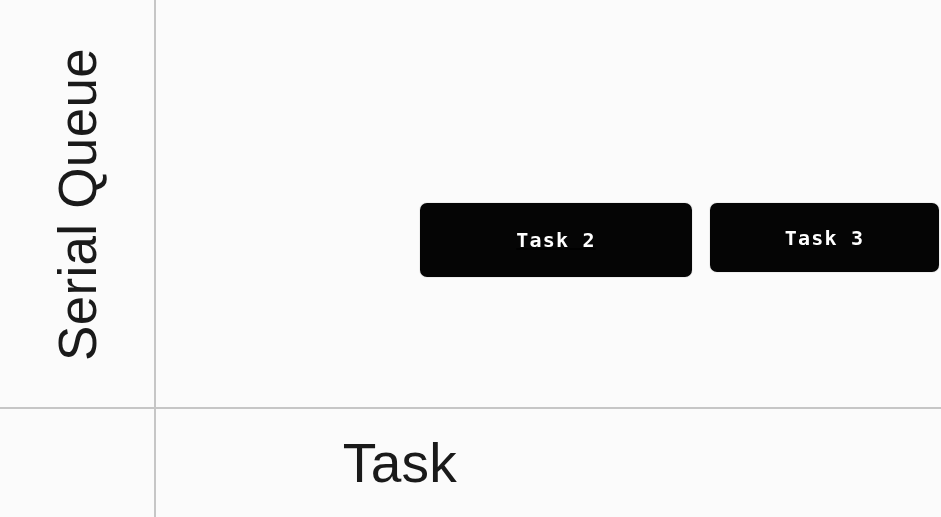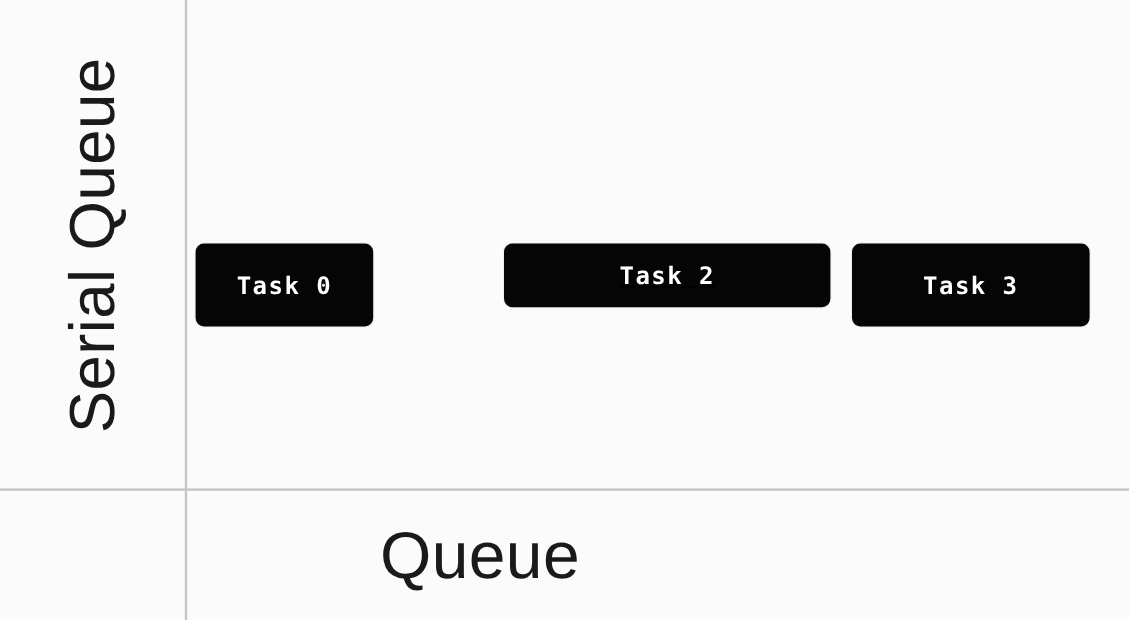"Task 0" div.task-bar { html: <div> <span>Task 0</span> </div> -> none }
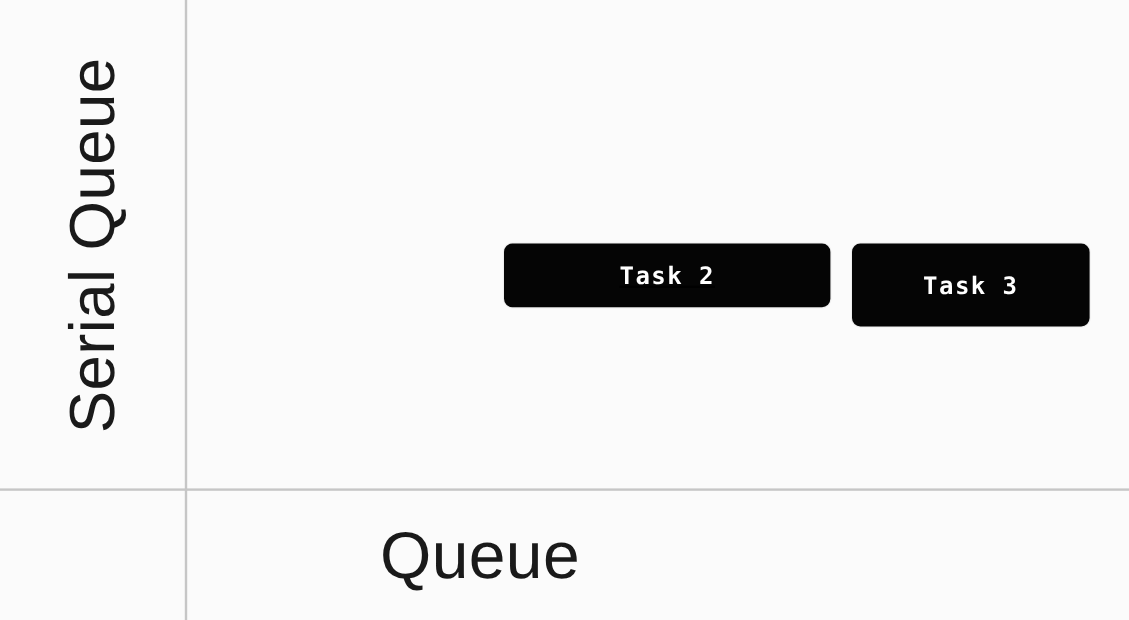"Task 2" div.task-bar { height: 53px -> 74px }
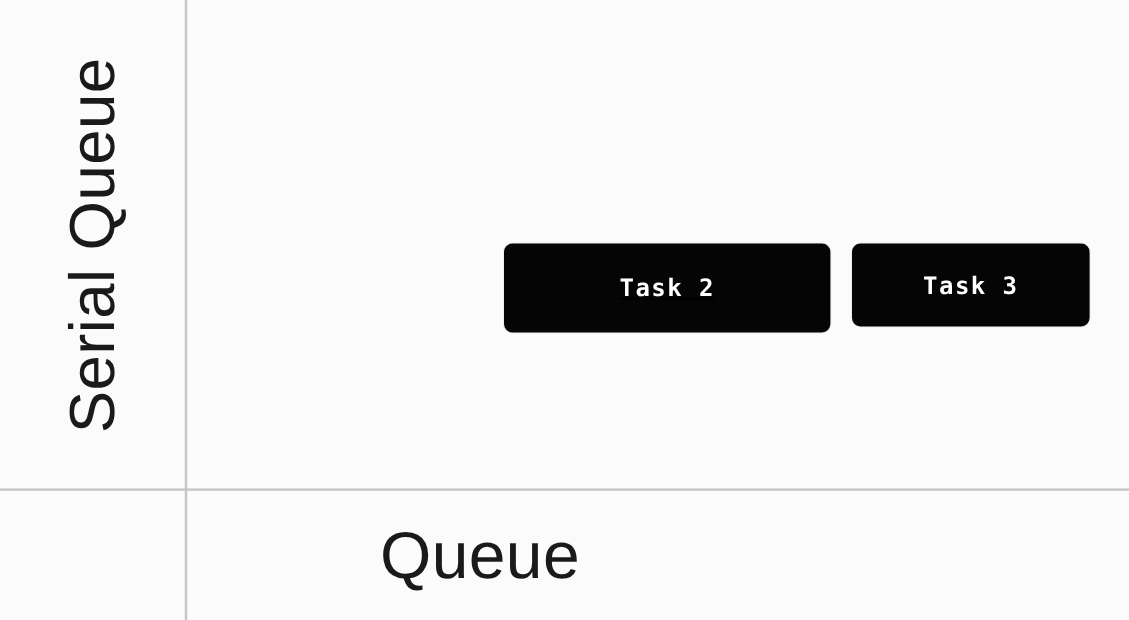"Task 3" div.task-bar { width: 198px -> 229px }
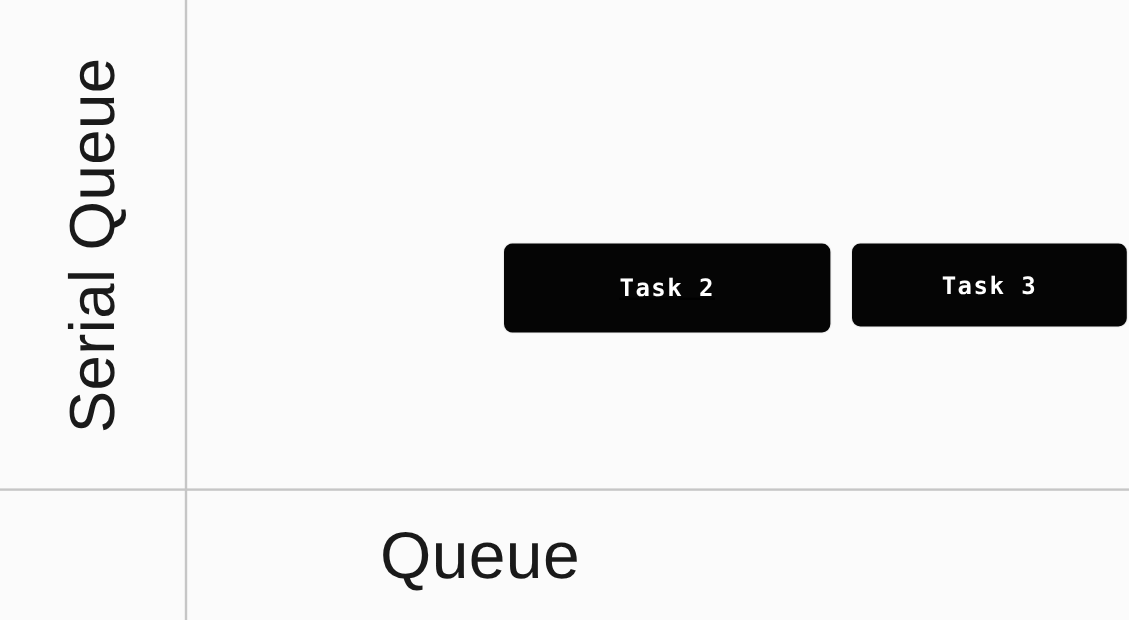"Queue" span { text: Queue -> Task }
